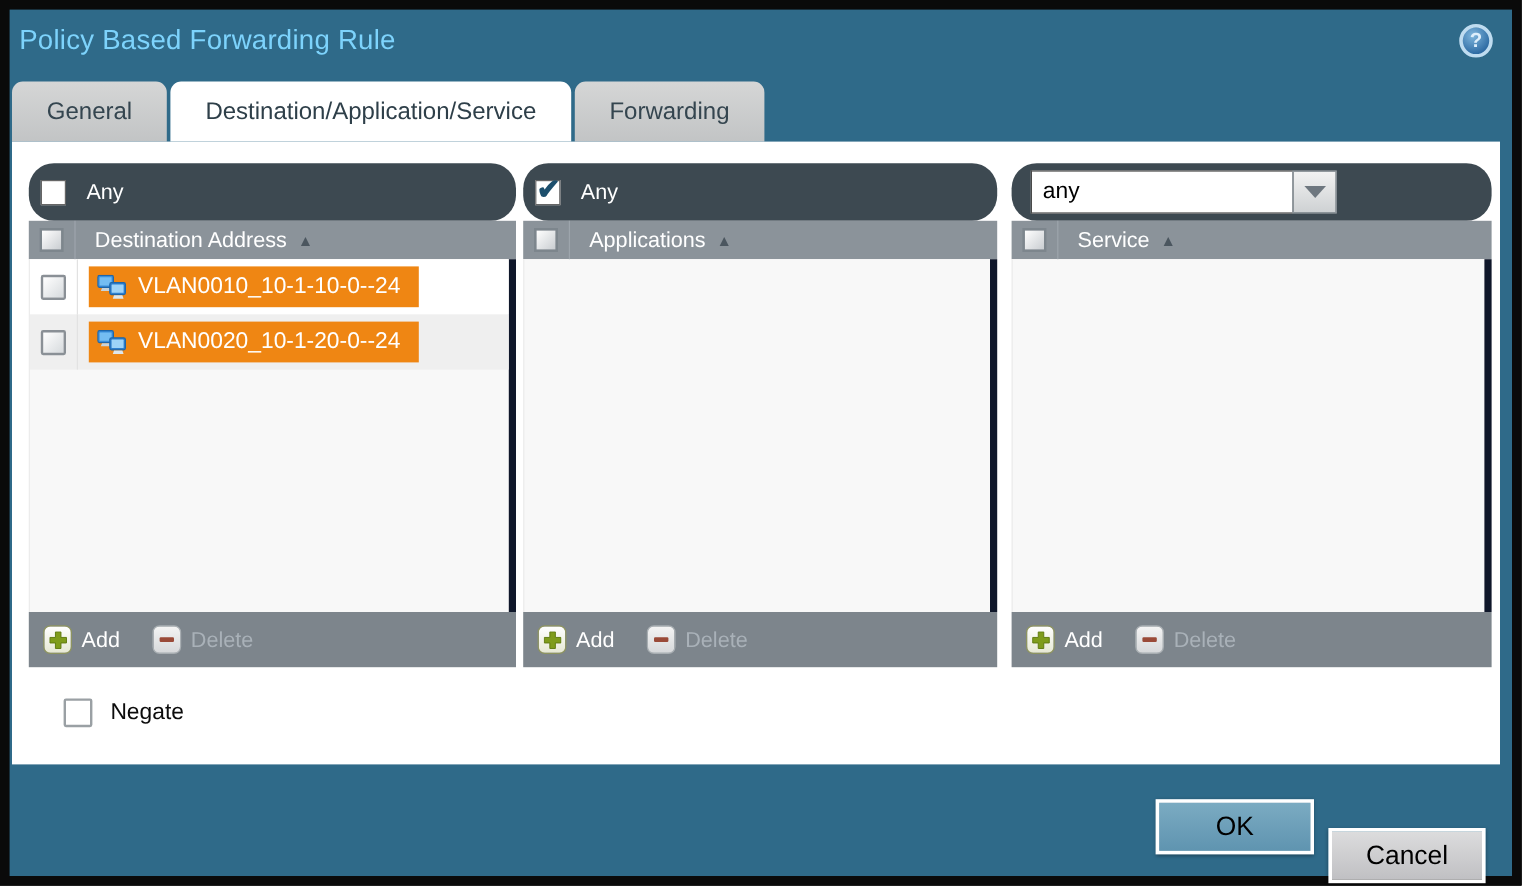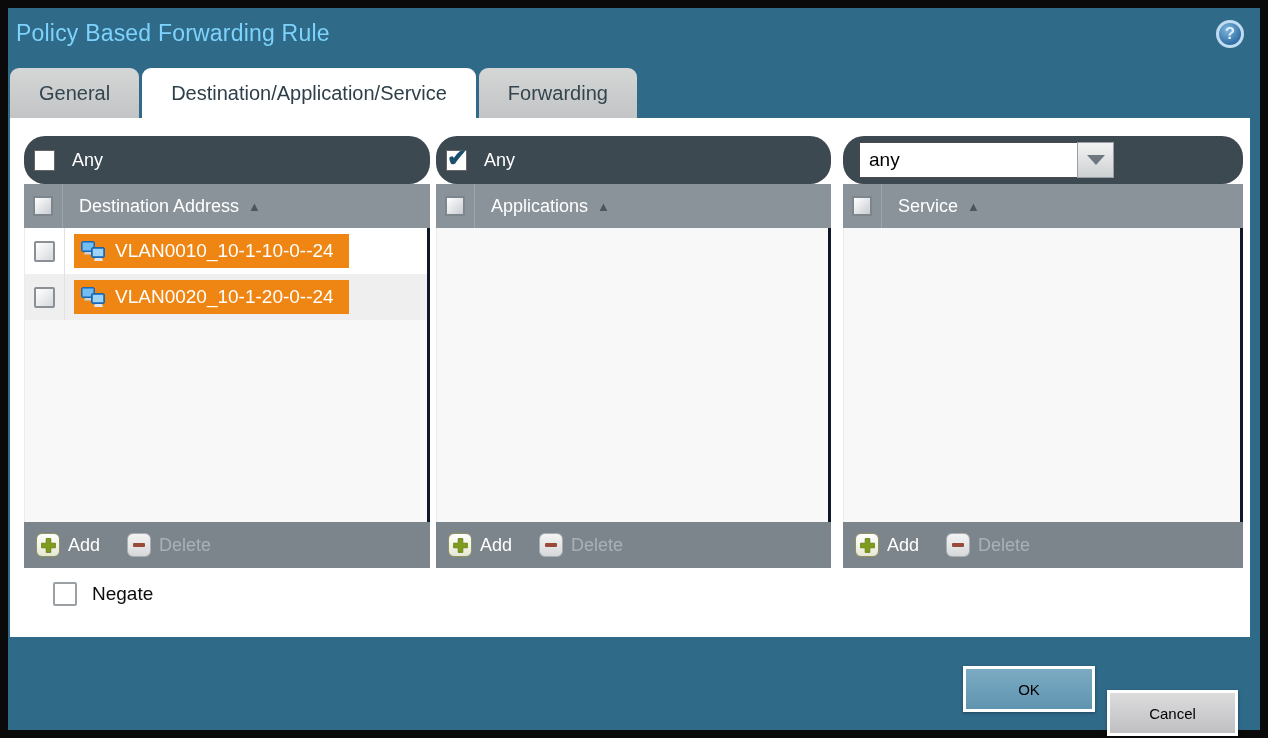"Destination Address" .col-header { height: 44px -> 32px }
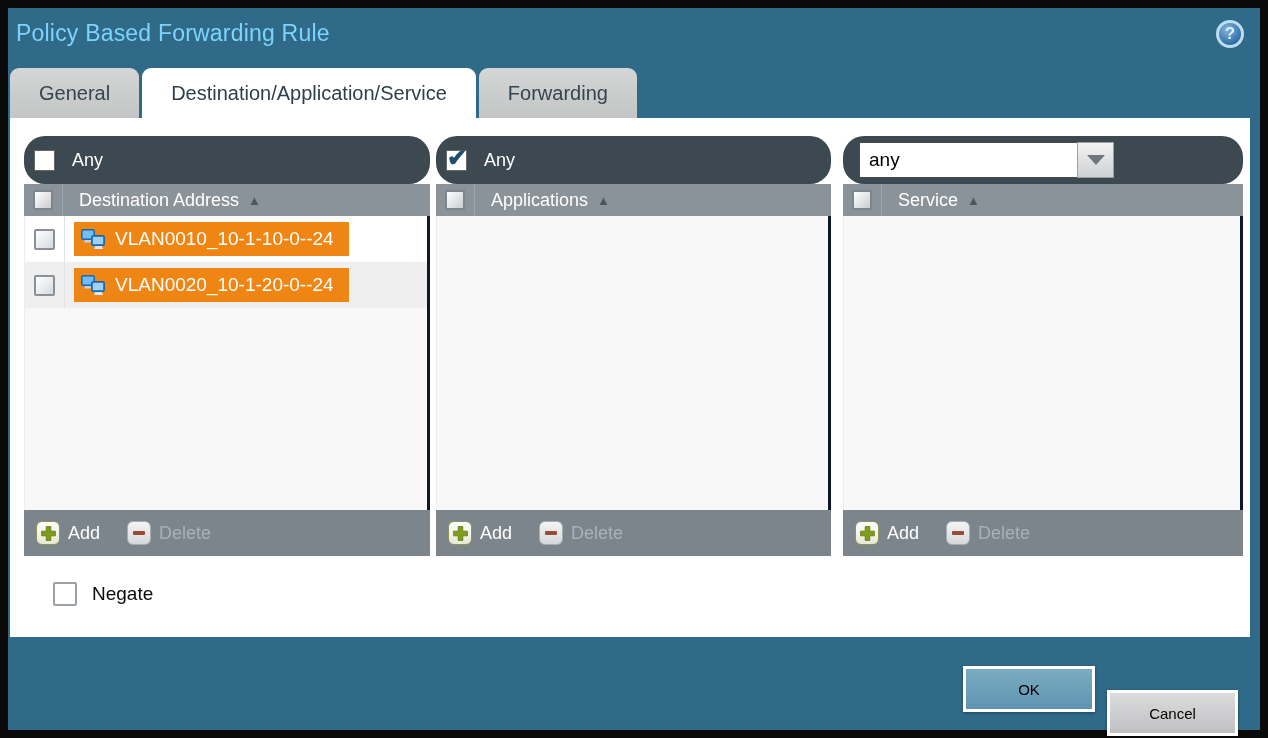"VLAN0010_10-1-10-0--24" .col-list { border-right: 3px solid #0f172a -> 6px solid #0f172a }
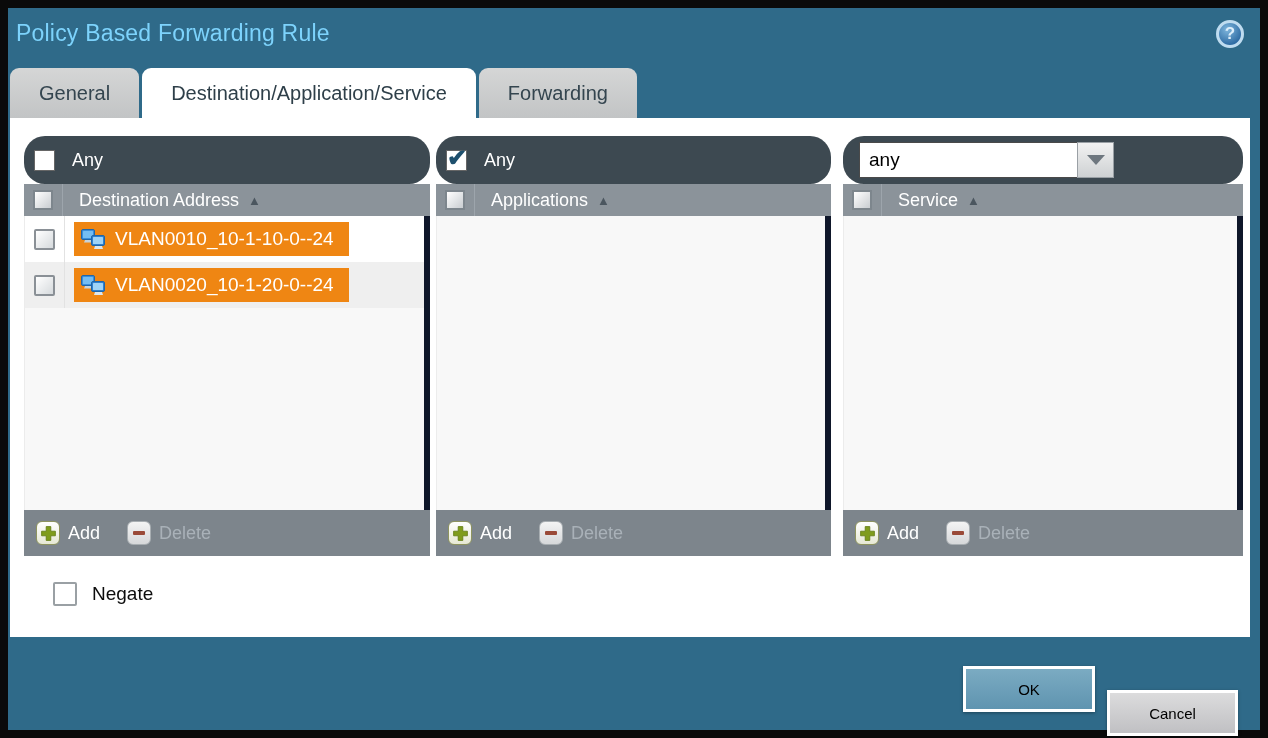"OK" .btn { font-size: 15px -> 22px }
